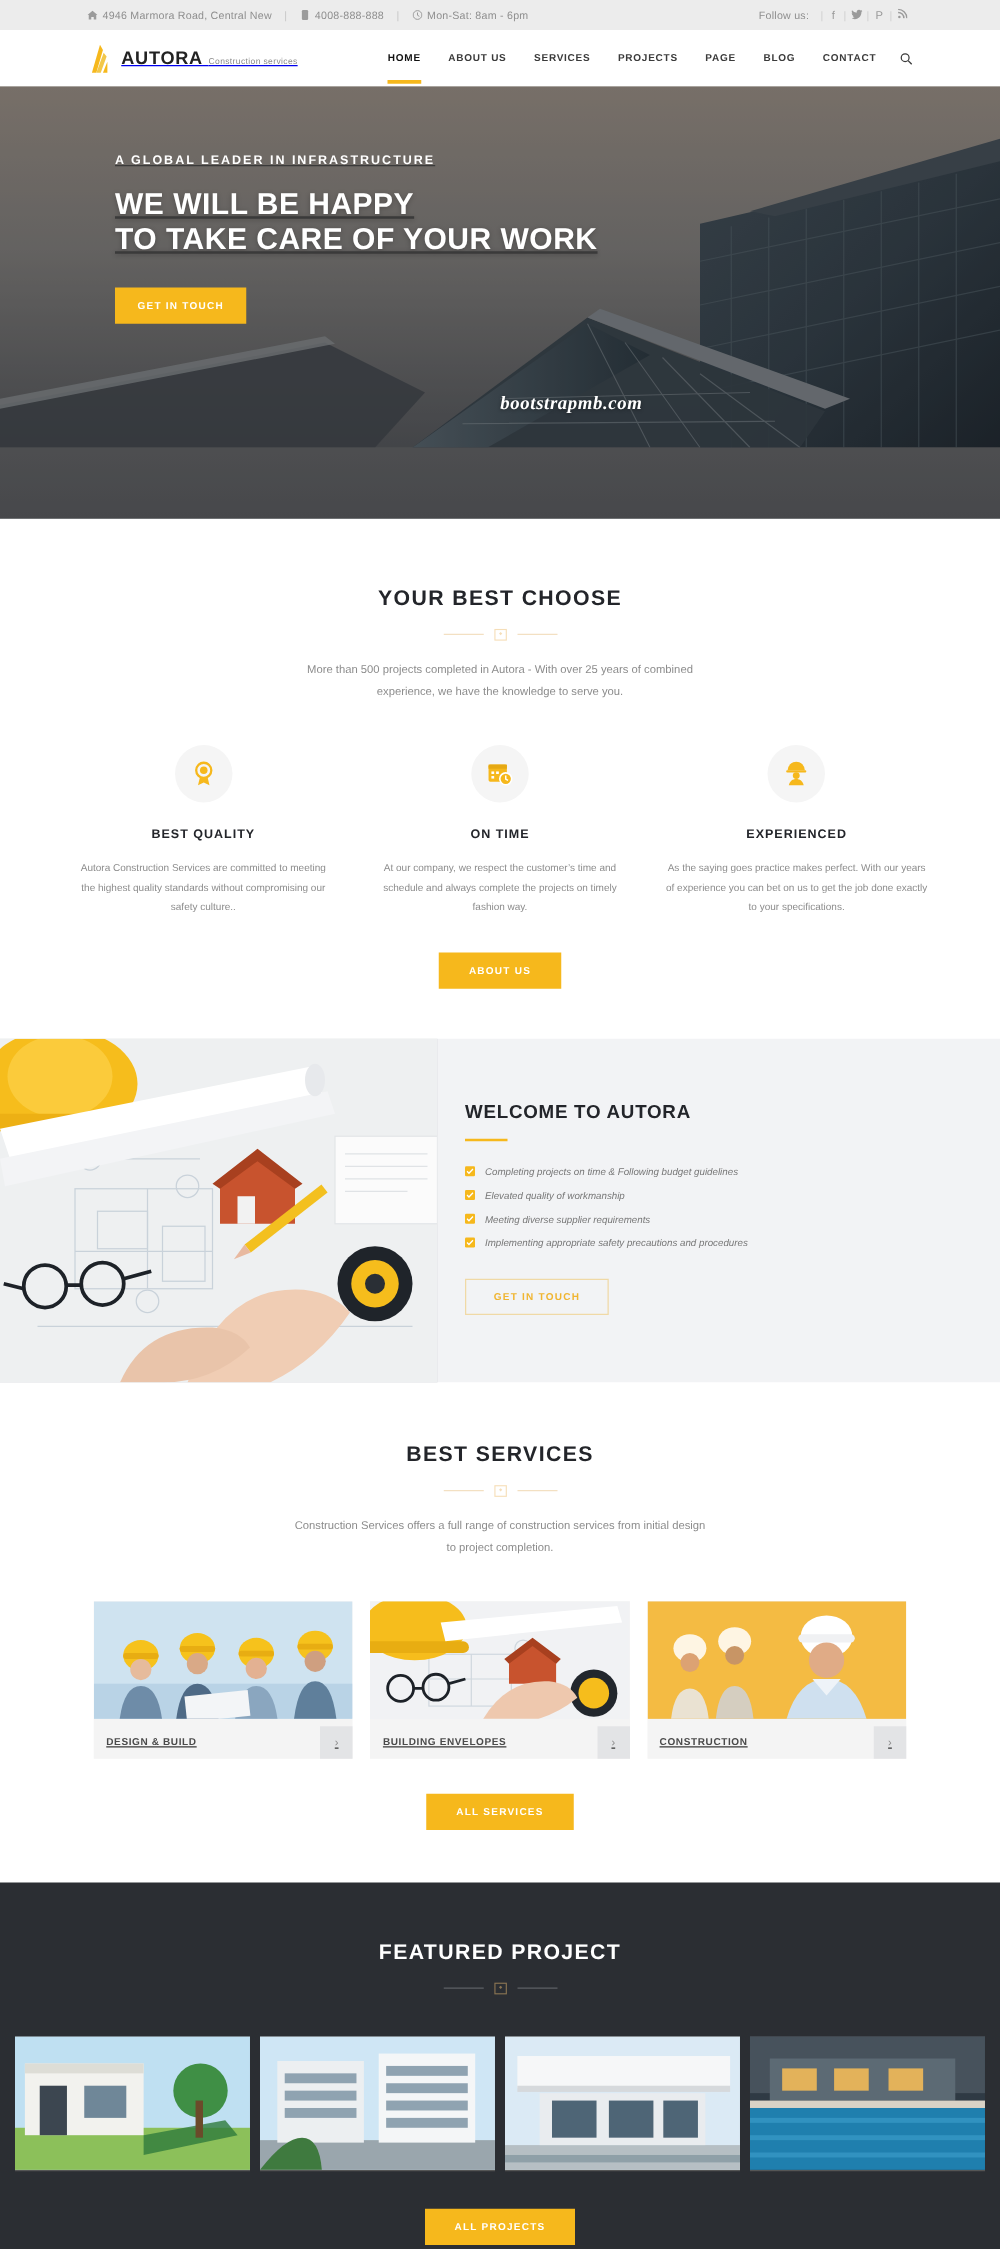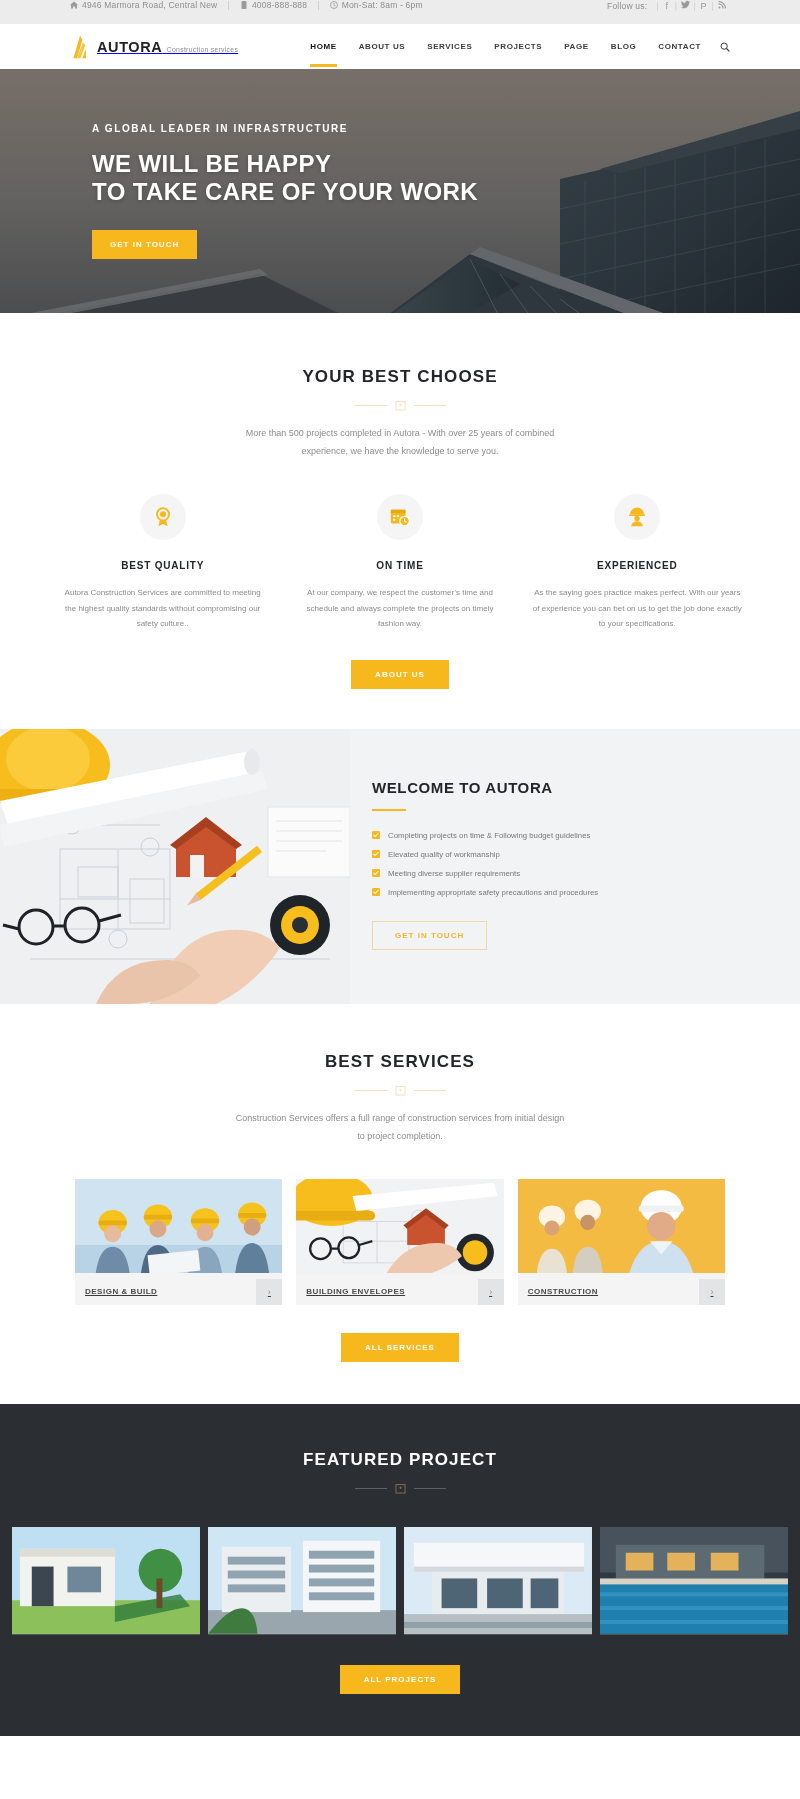"4946 Marmora Road, Central New" .topbar { align-items: flex-start -> center }
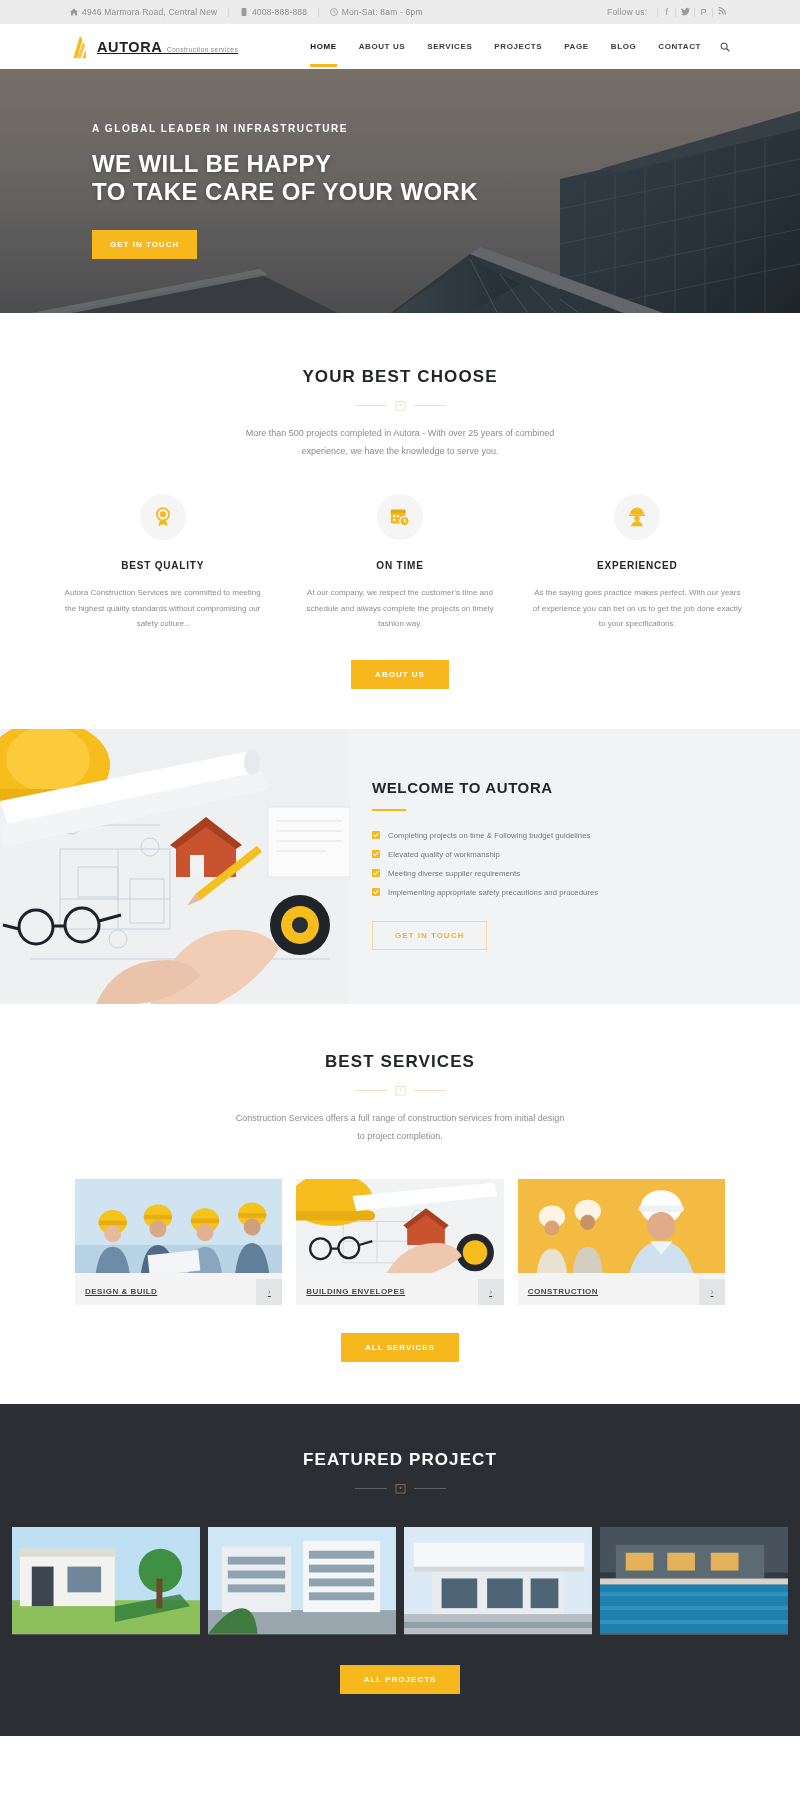"A GLOBAL LEADER IN INFRASTRUCTURE" .hero { height: 244px -> 346px; text-decoration: none -> underline }
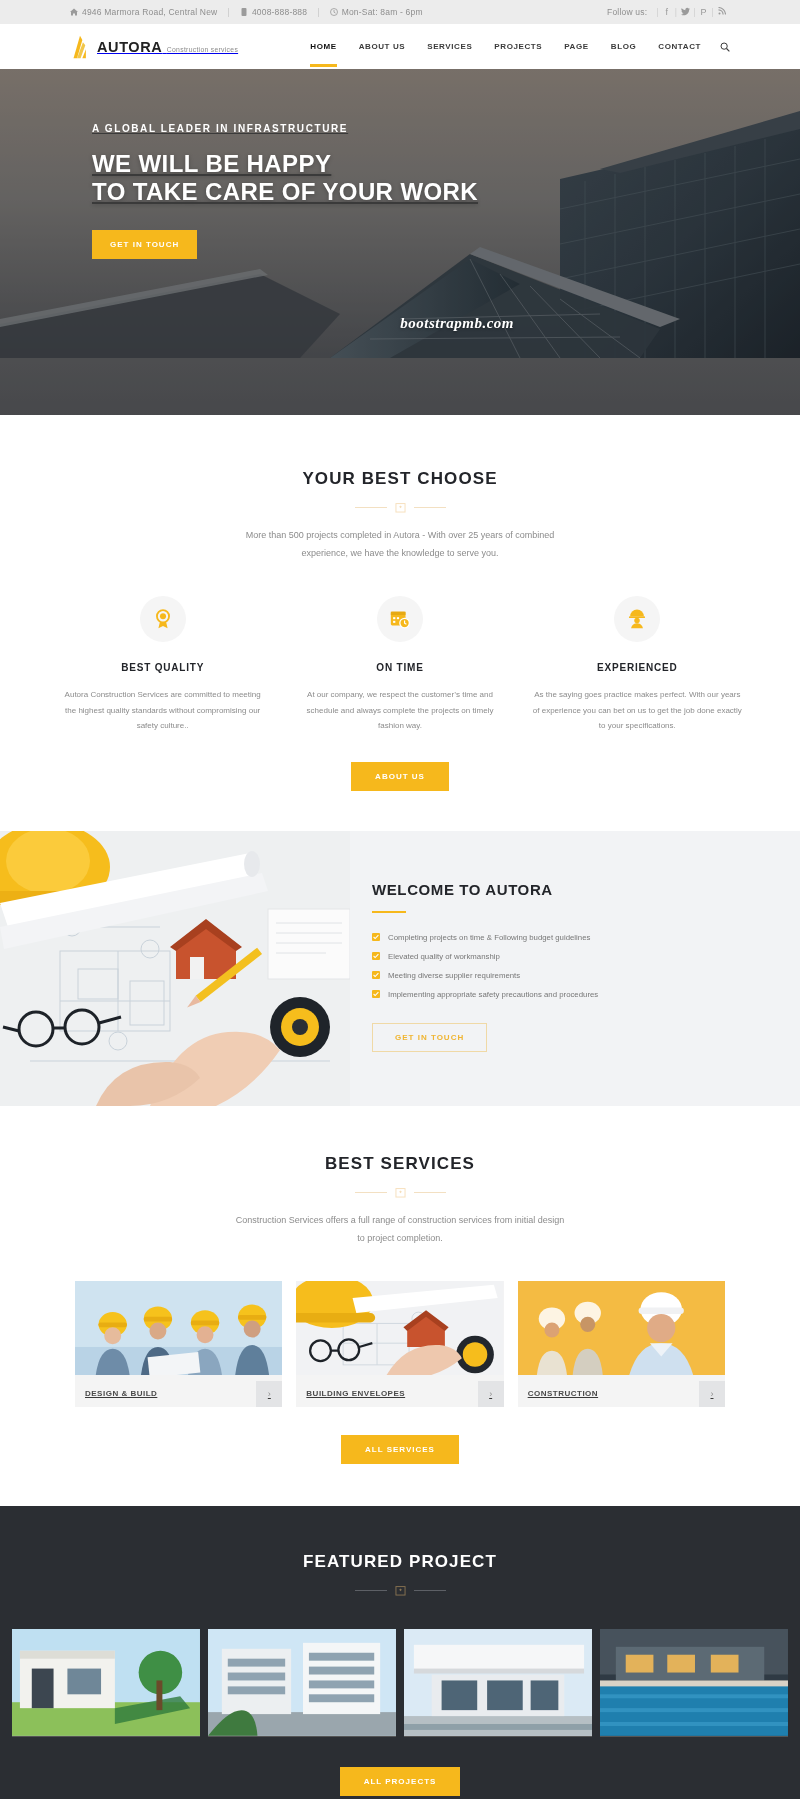"Completing projects on time &" .check-row { font-style: none -> italic }
